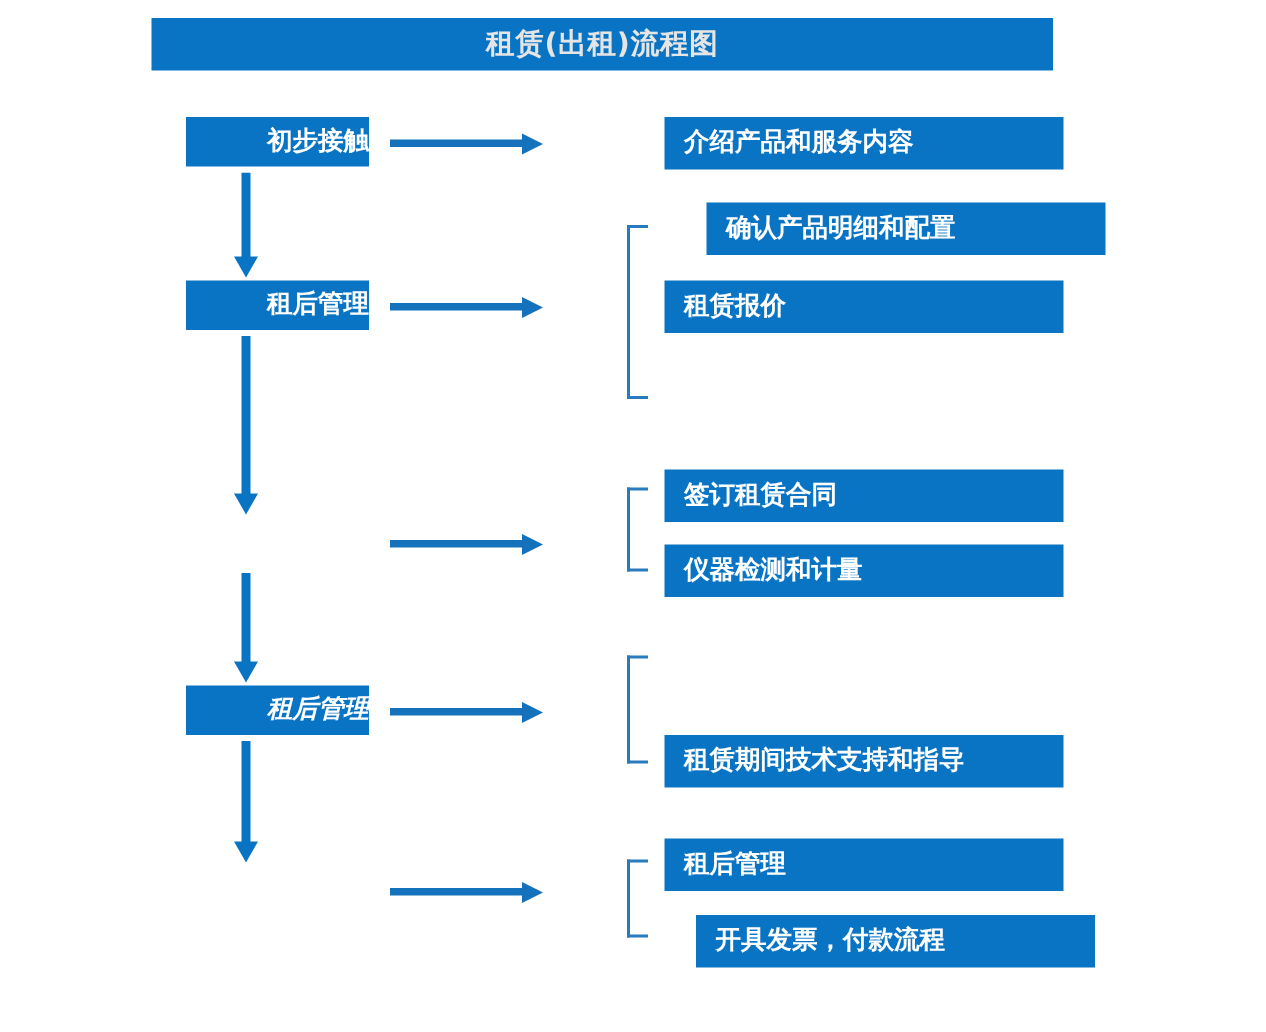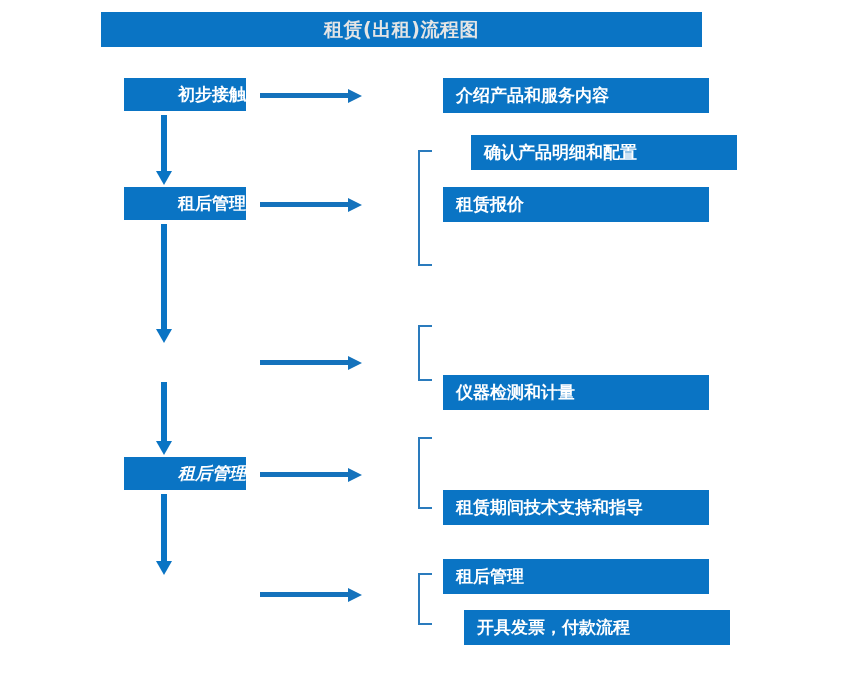"签订租赁合同" div.node-box { html: none -> <div> <span>签订租赁合同</span> </div> }
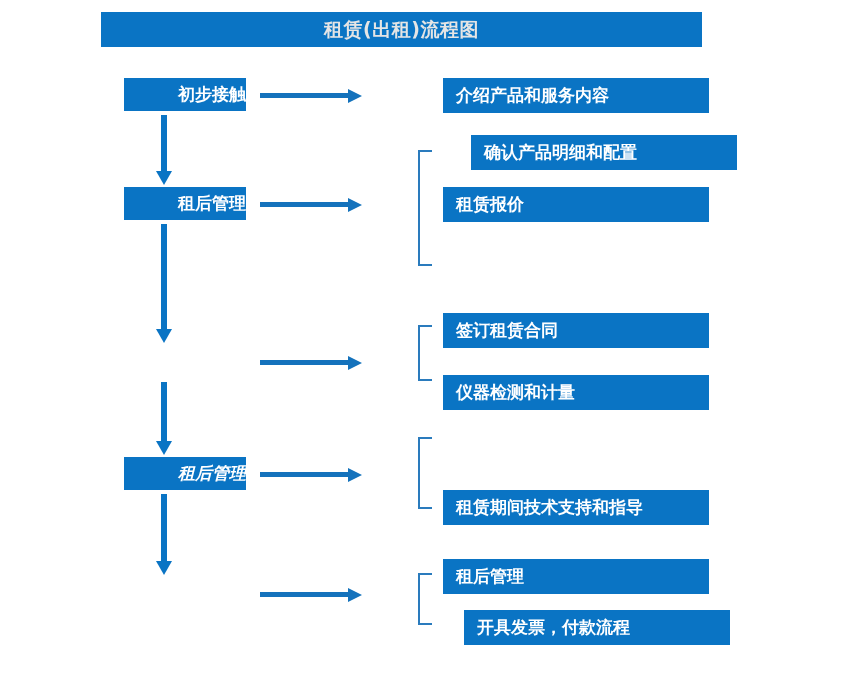"仪器检测和计量" div.node-box { top: 375px -> 363px }
